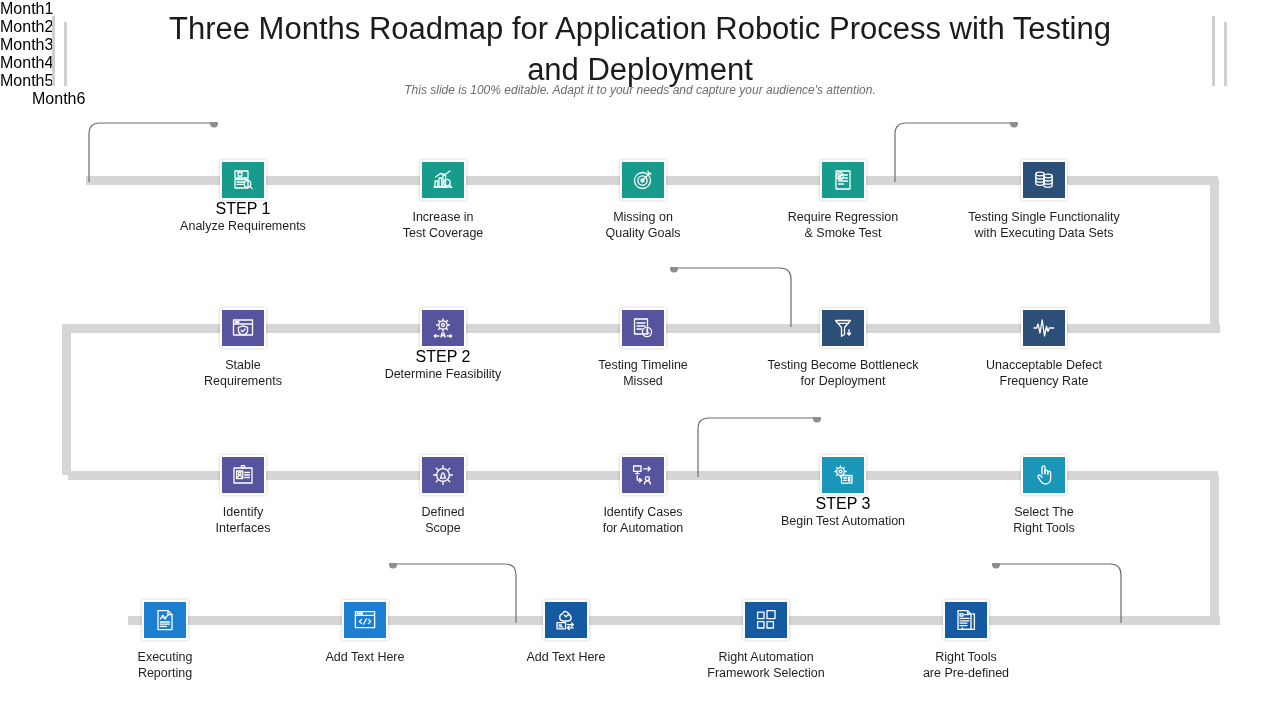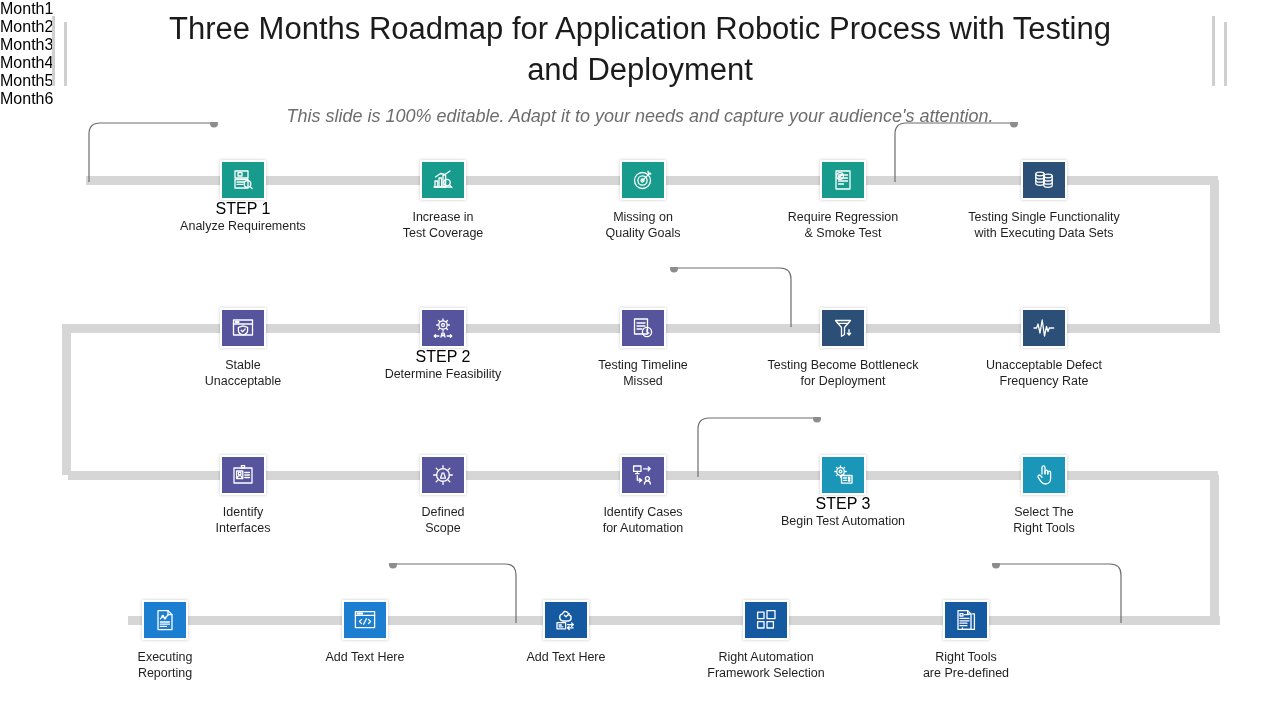"Month6" div.mtext { padding-left: none -> 32px }
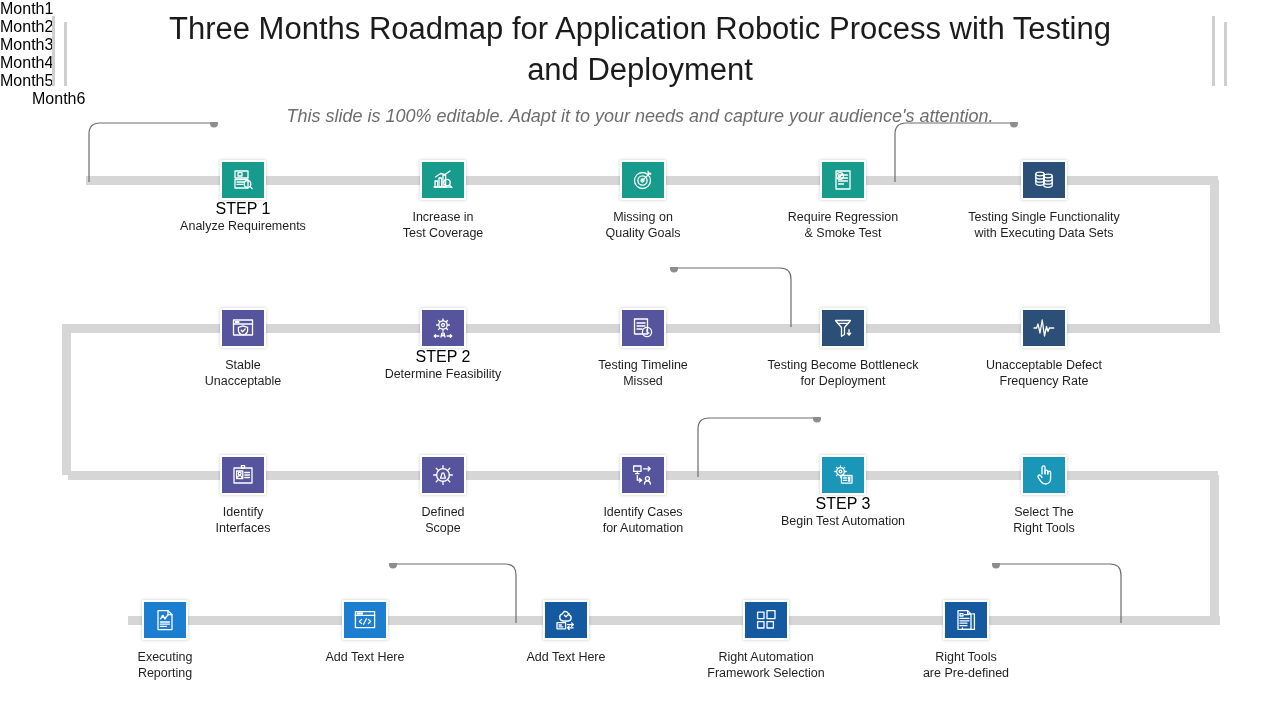"This slide is 100% editable." .subtitle { font-size: 18px -> 12px; margin-top: 23px -> none }
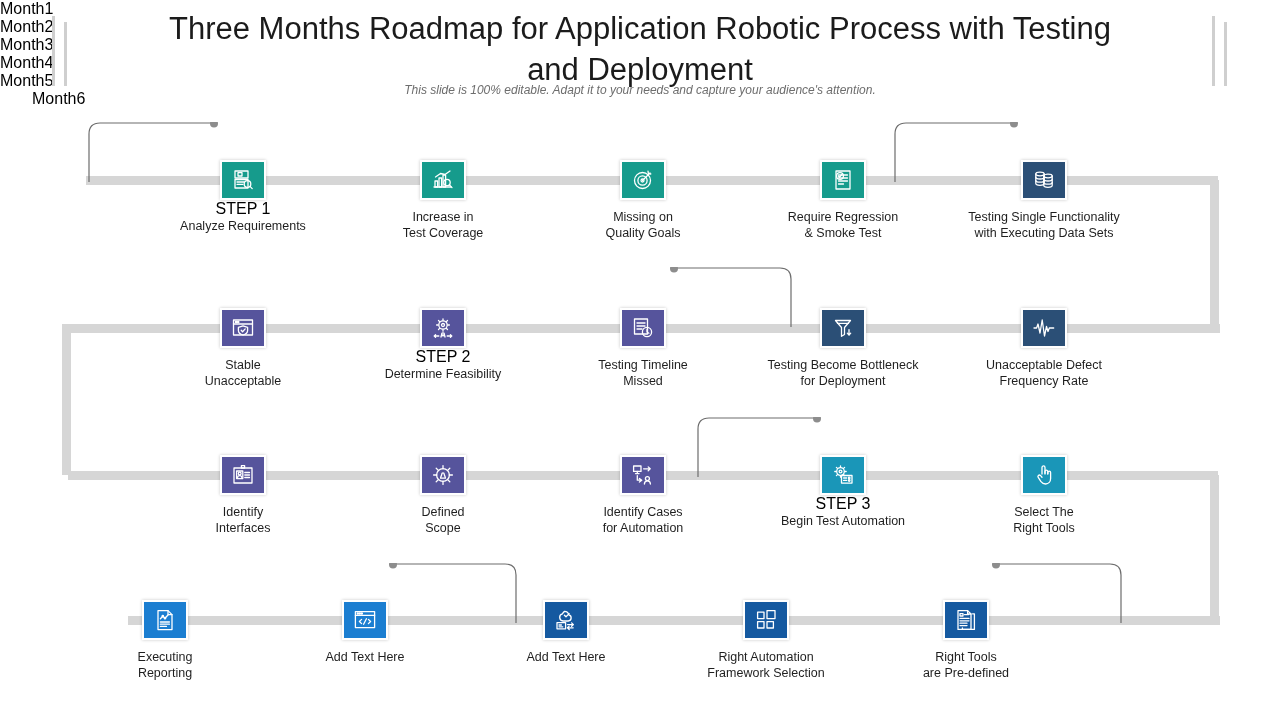"Stable" div.label { text: Unacceptable -> Requirements }
